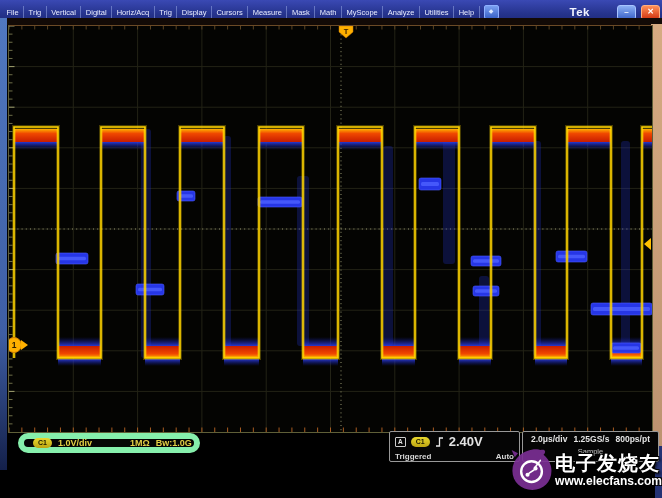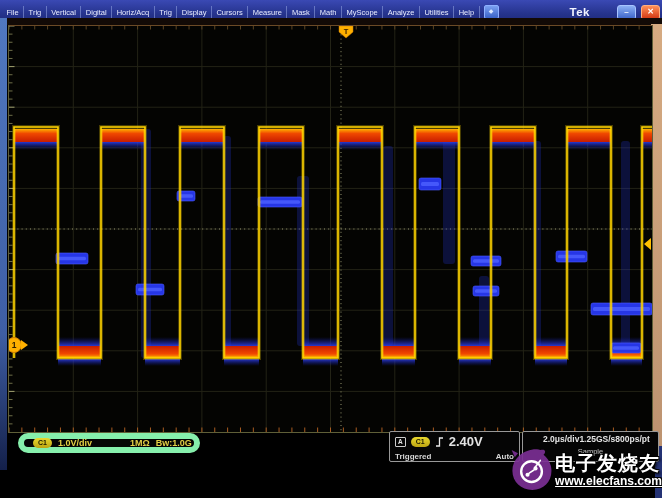"2.0μs/div" #tb-box { padding: 2px 20px -> 2px 8px }
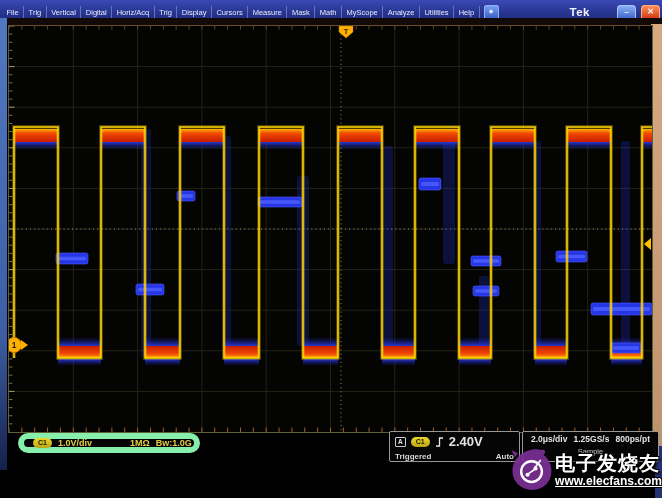"www.elecfans.com" #wm-url { text-decoration: underline -> none }
